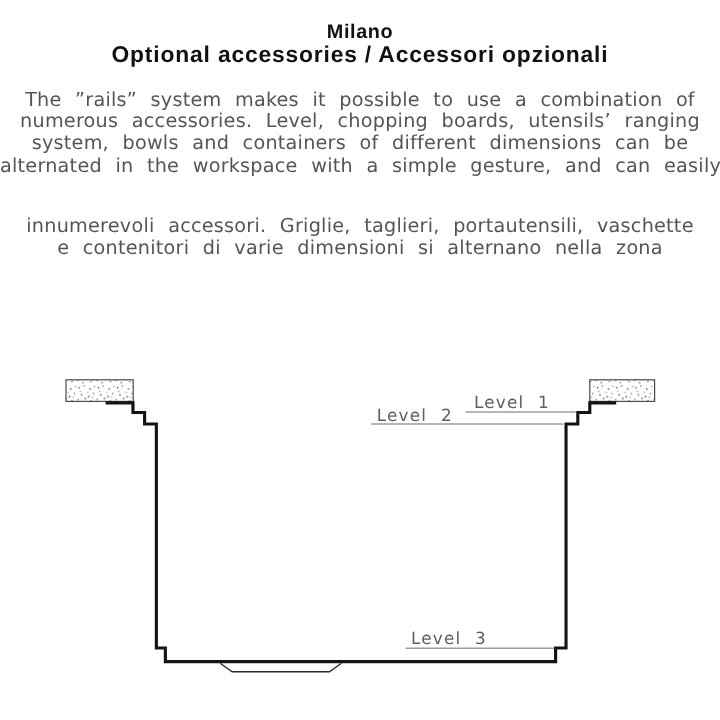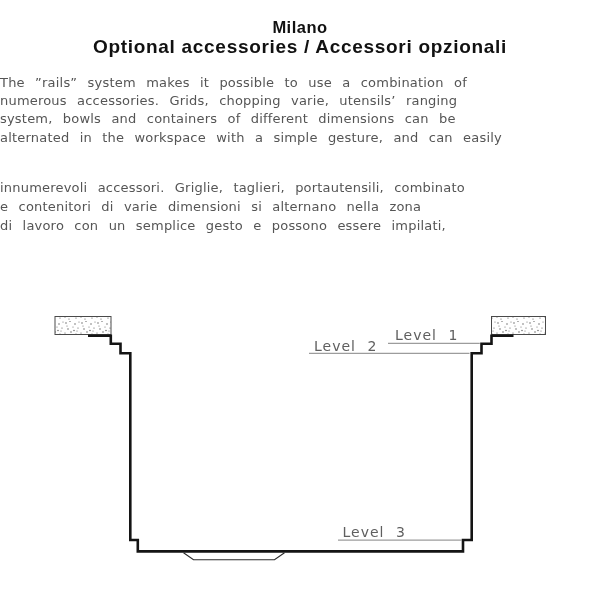"The ”rails” system makes it" .para { font-size: 13px -> 16px; text-align: left -> center }
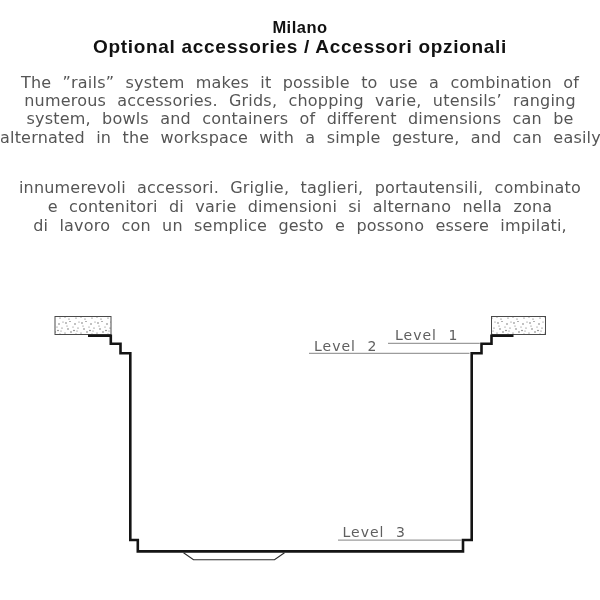"numerous accessories. Grids, chopping" div.line { text: Grids, chopping varie -> Level, chopping boards }
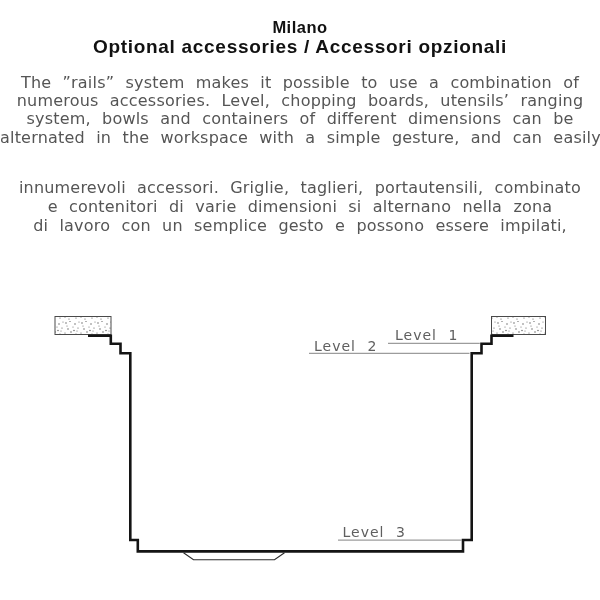"innumerevoli accessori. Griglie," div.line { text: combinato -> vaschette }
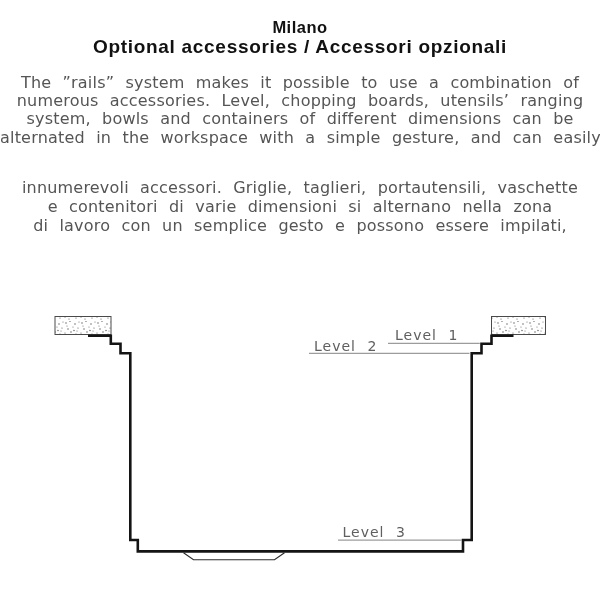"di lavoro con un semplice" div.line { html: <div>di lavoro con un semplice gesto e possono essere impilati,</div> -> none }
